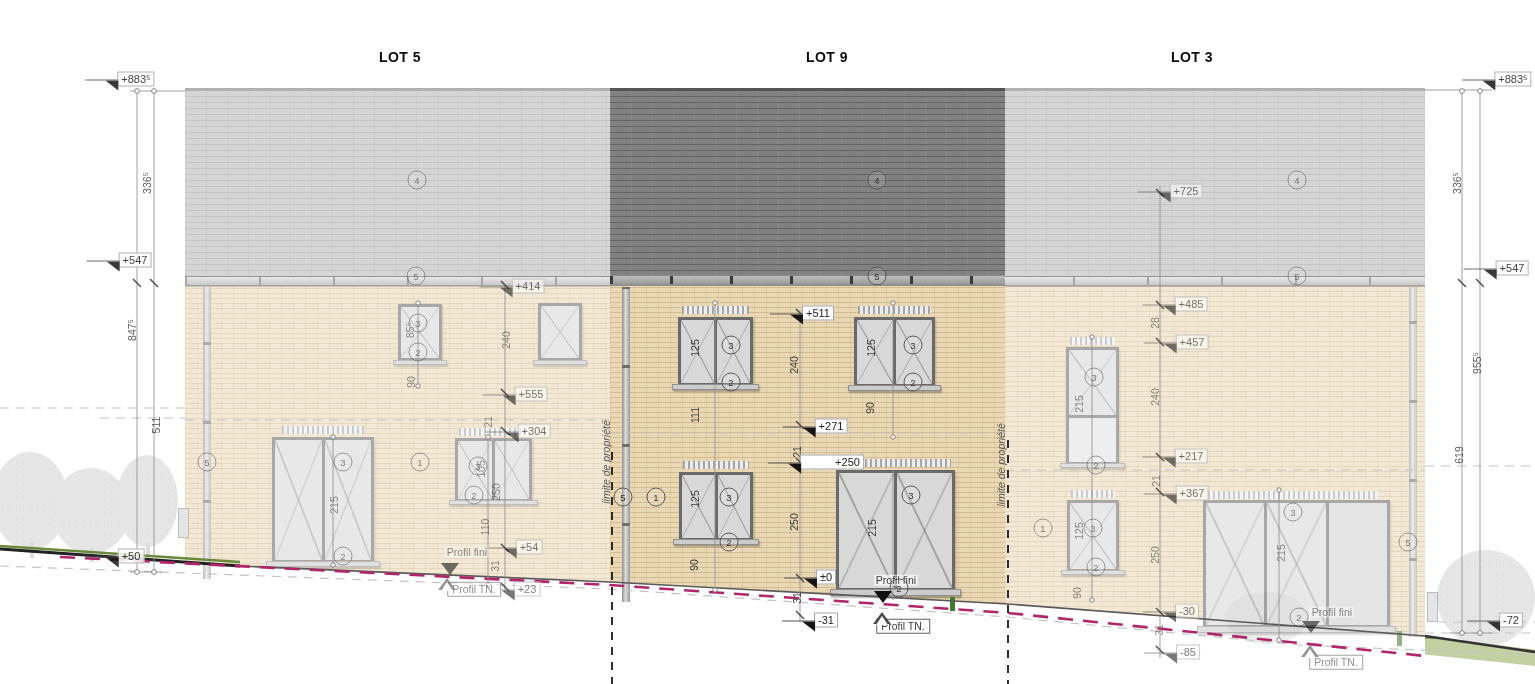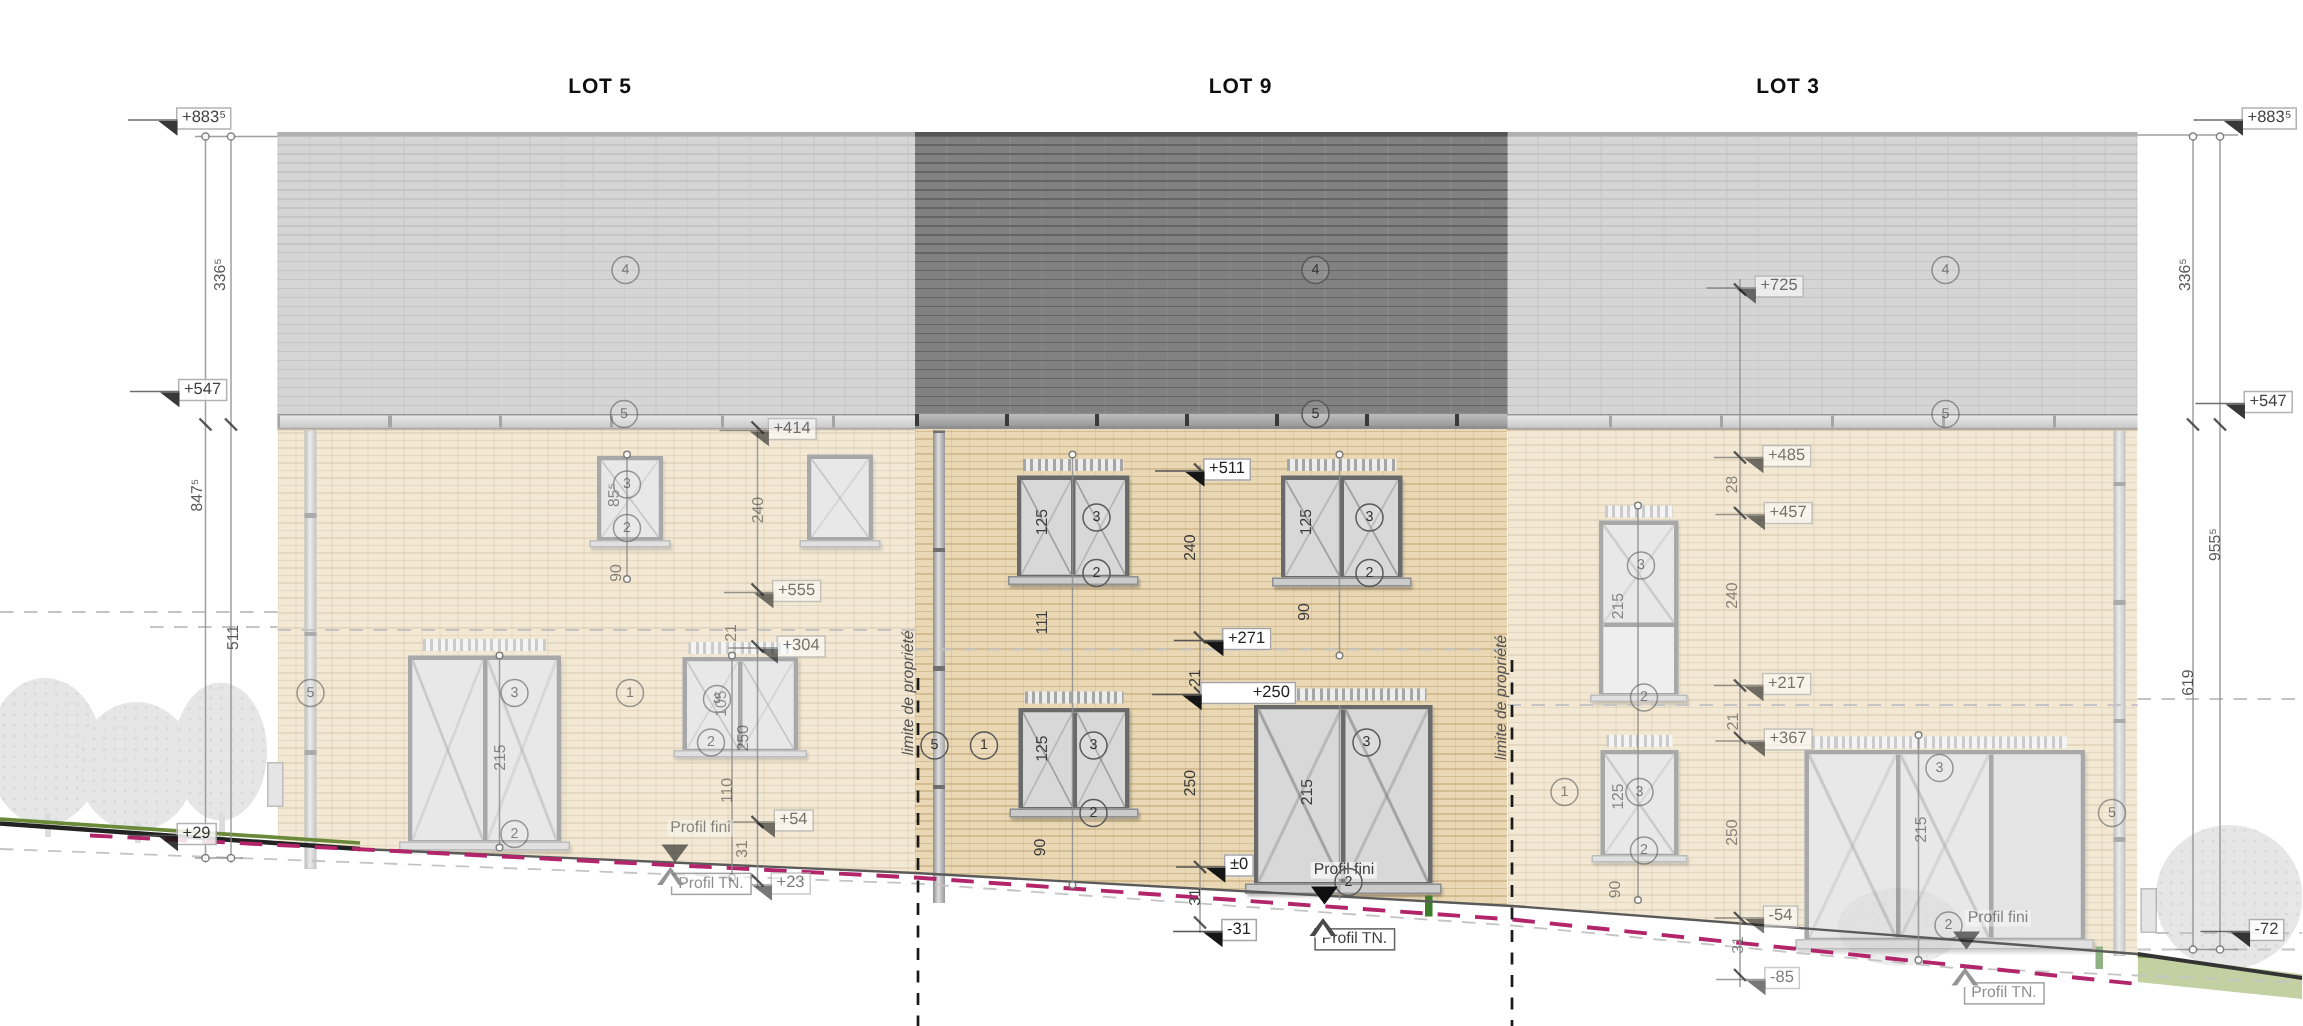"+29" span.ann { text: +29 -> +50 }
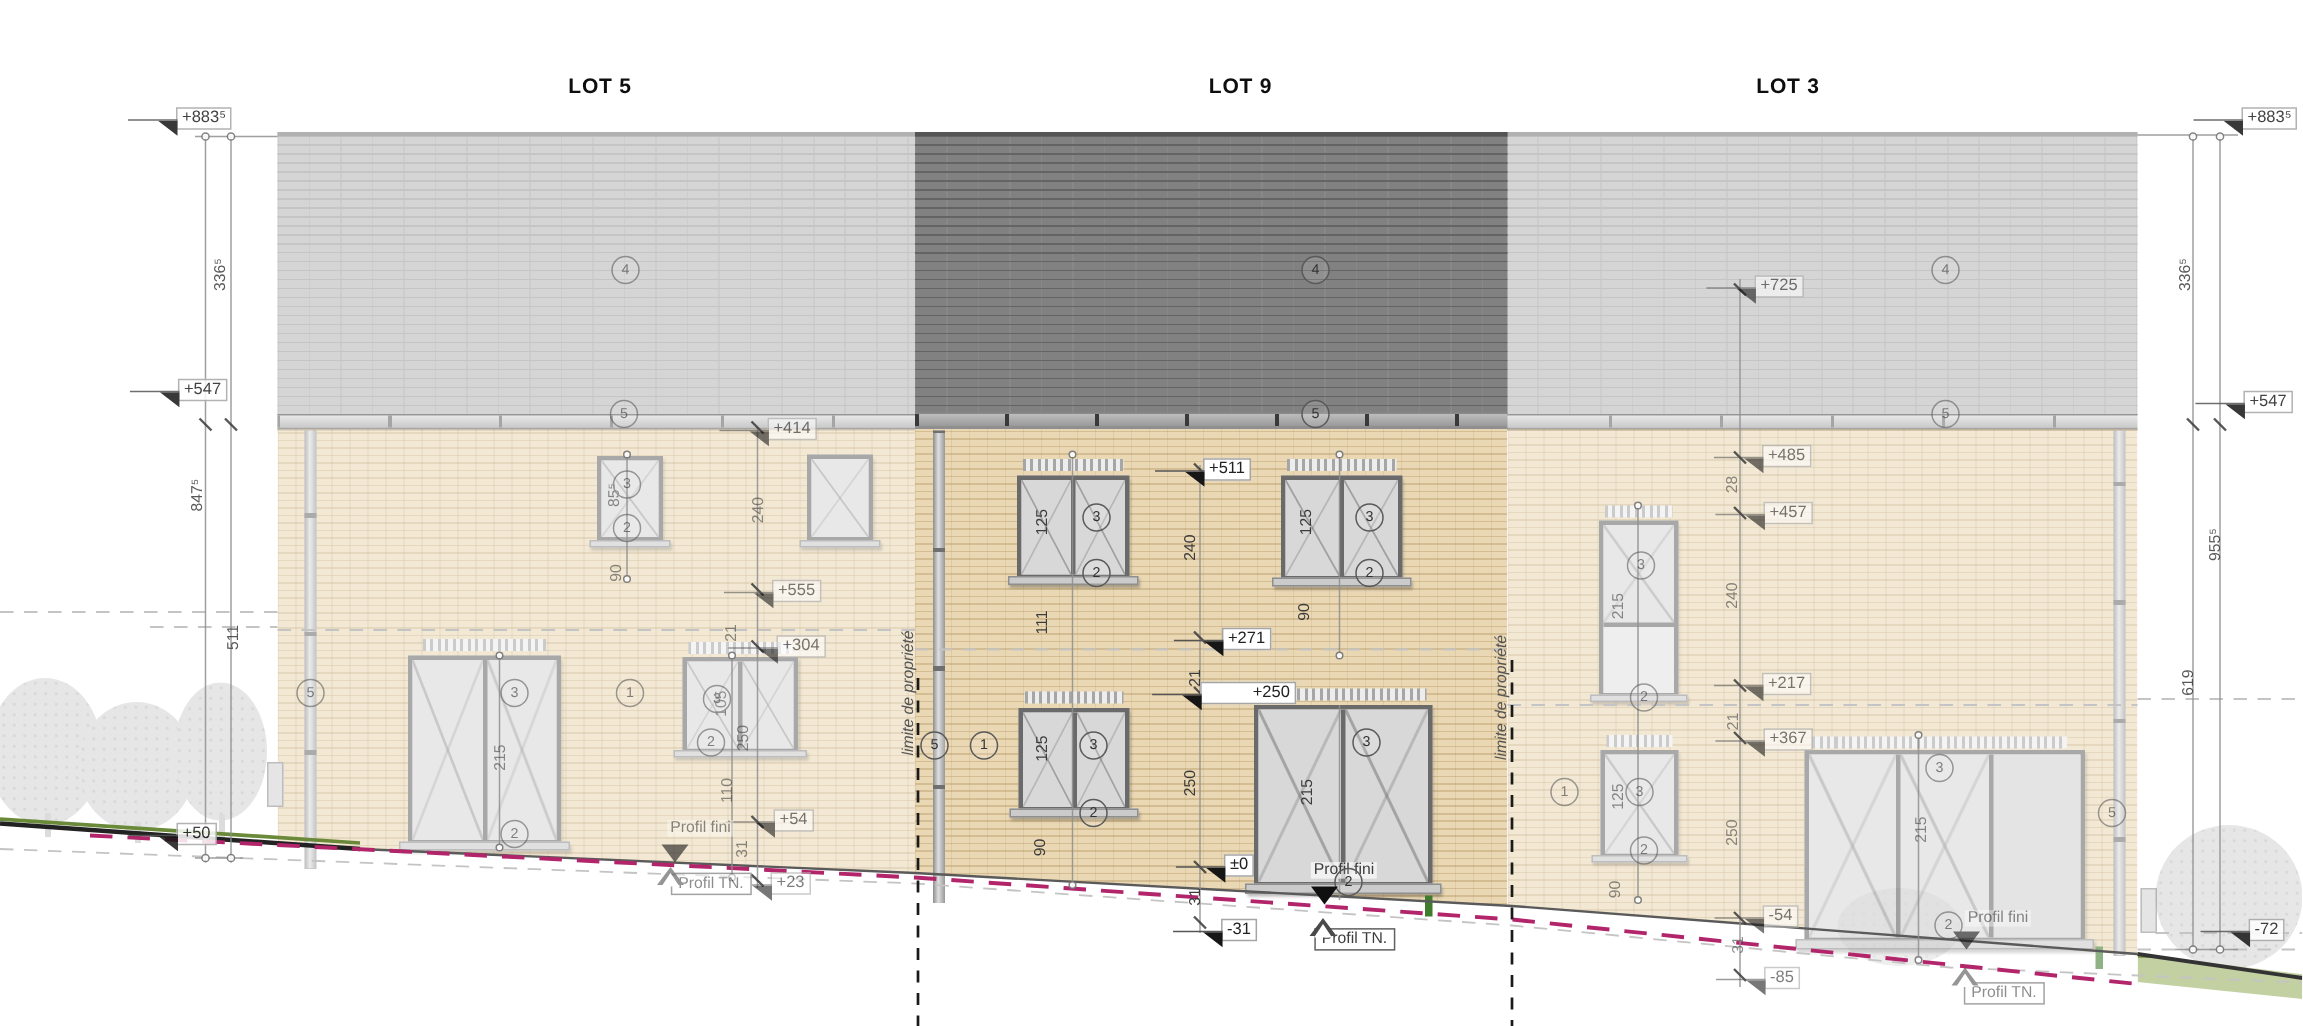"-54" span.ann { text: -54 -> -30 }
